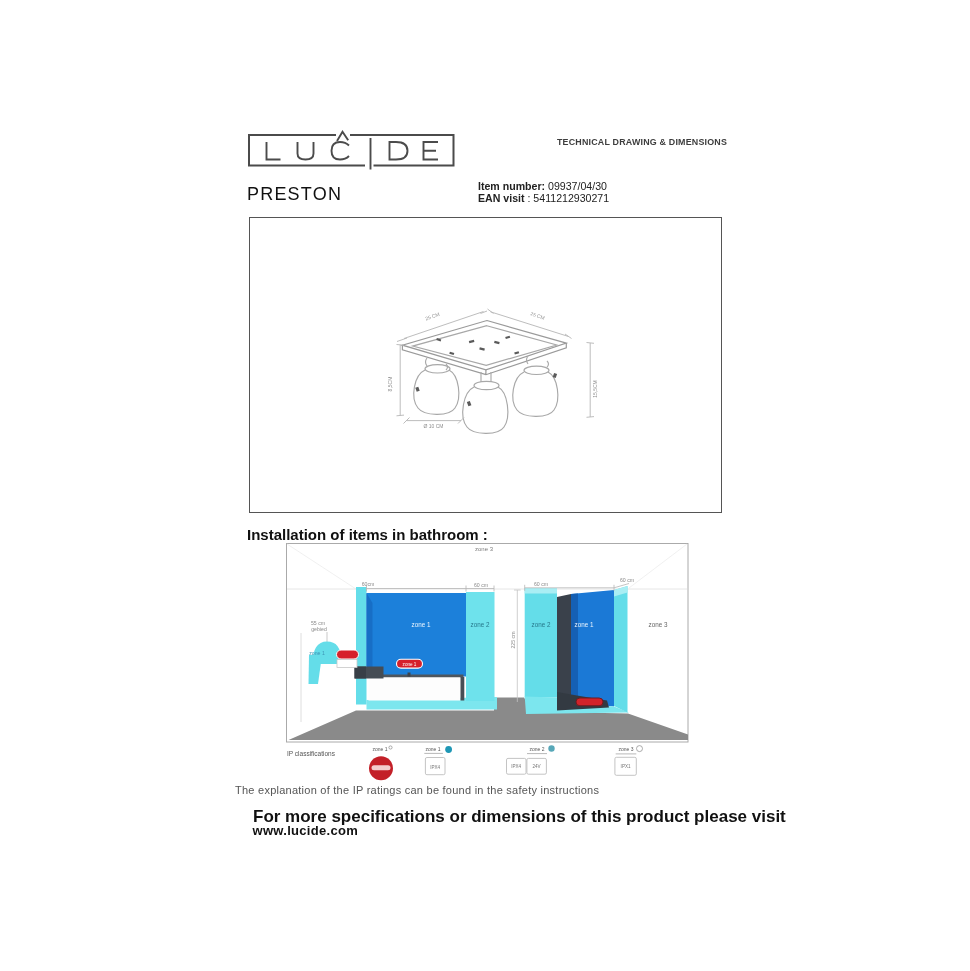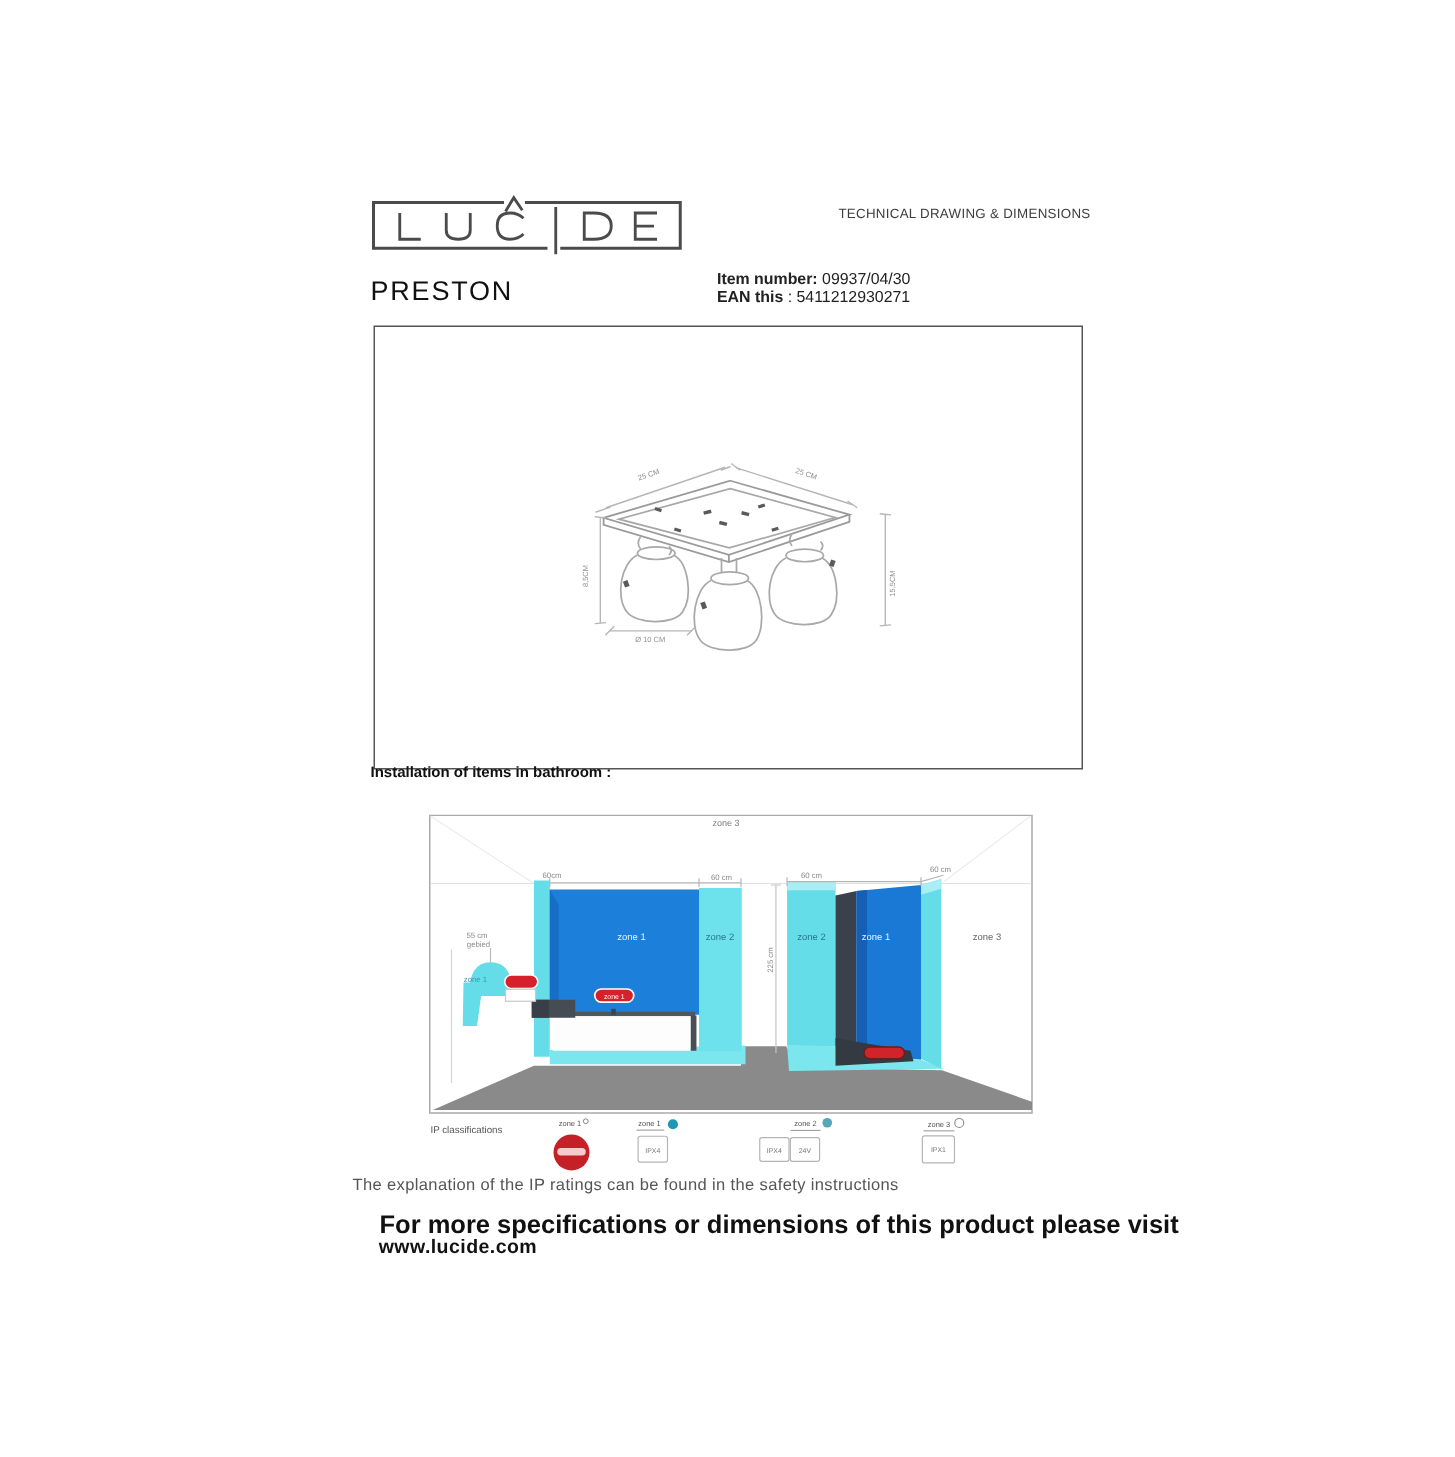"TECHNICAL DRAWING & DIMENSIONS" div.abs { font-weight: normal -> bold }
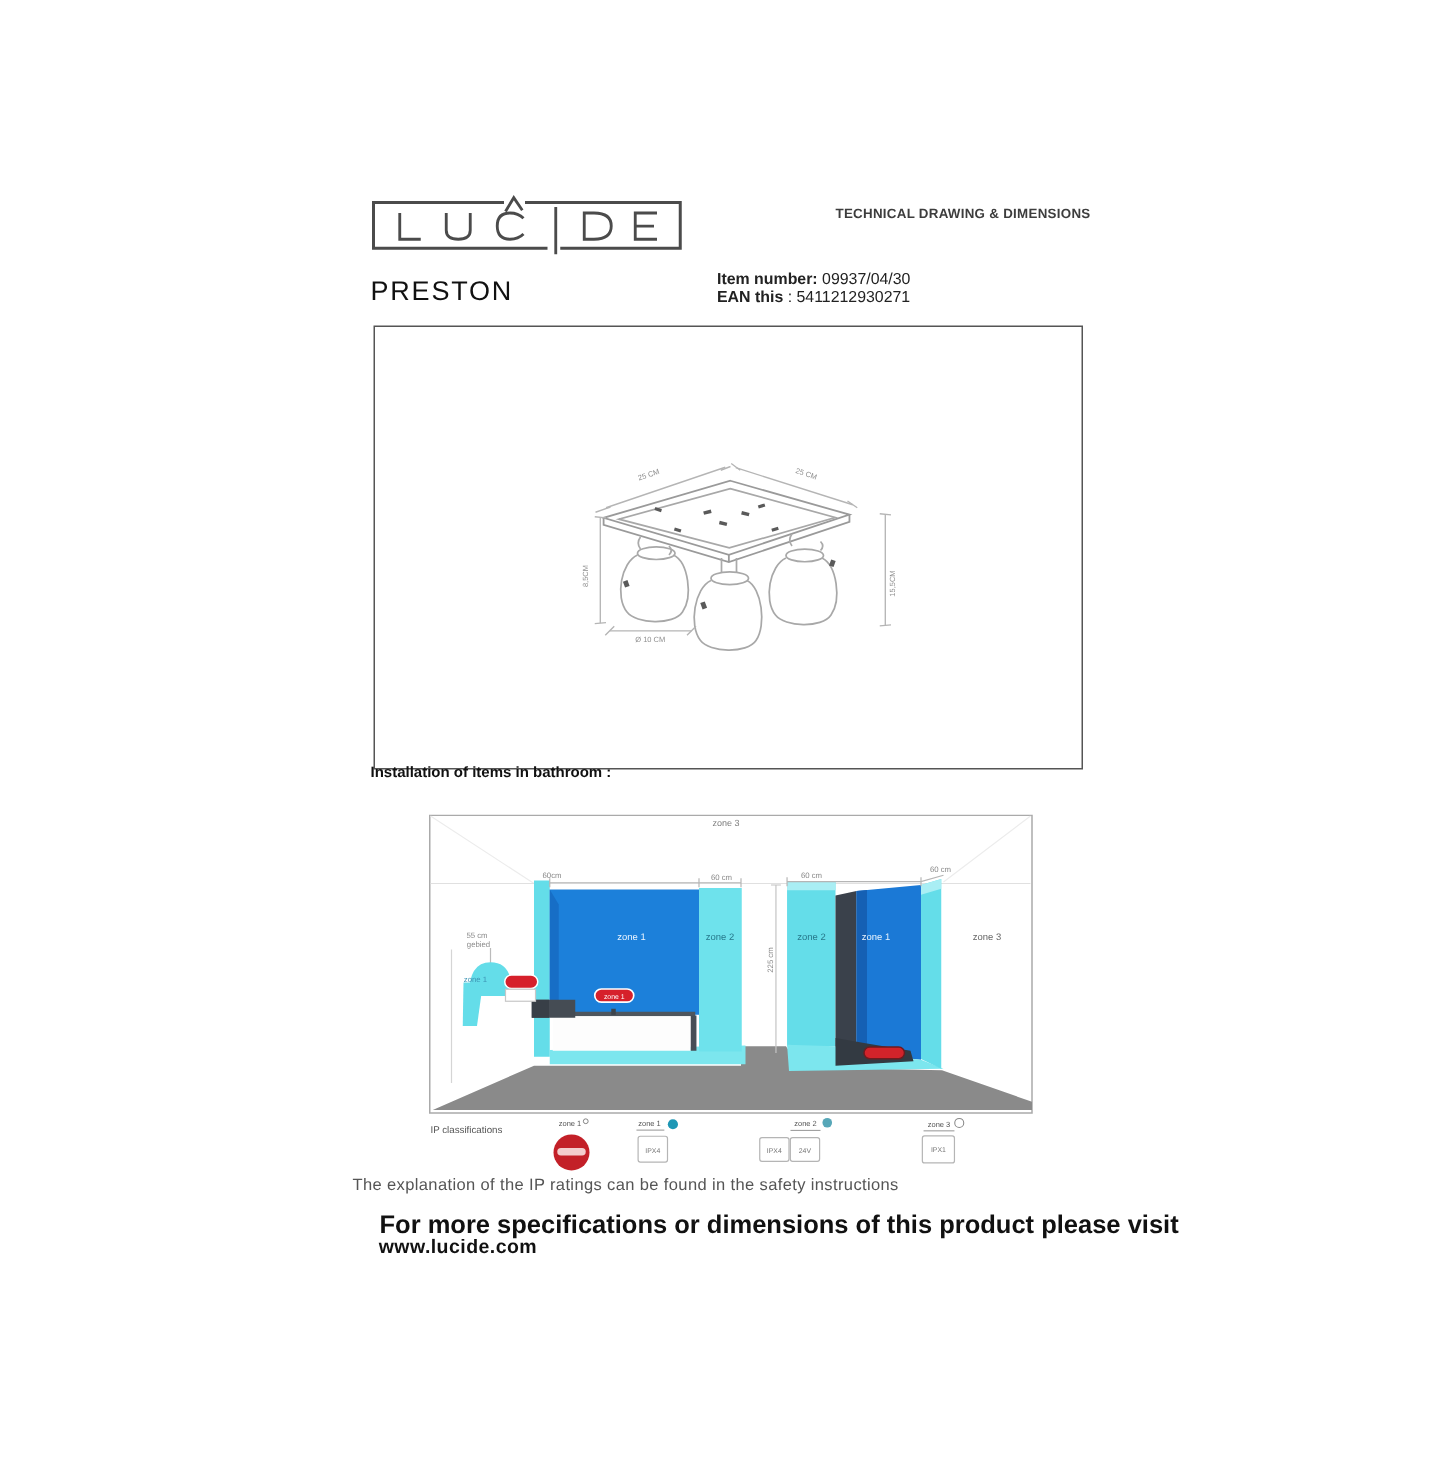"EAN this" b { text: this -> visit }
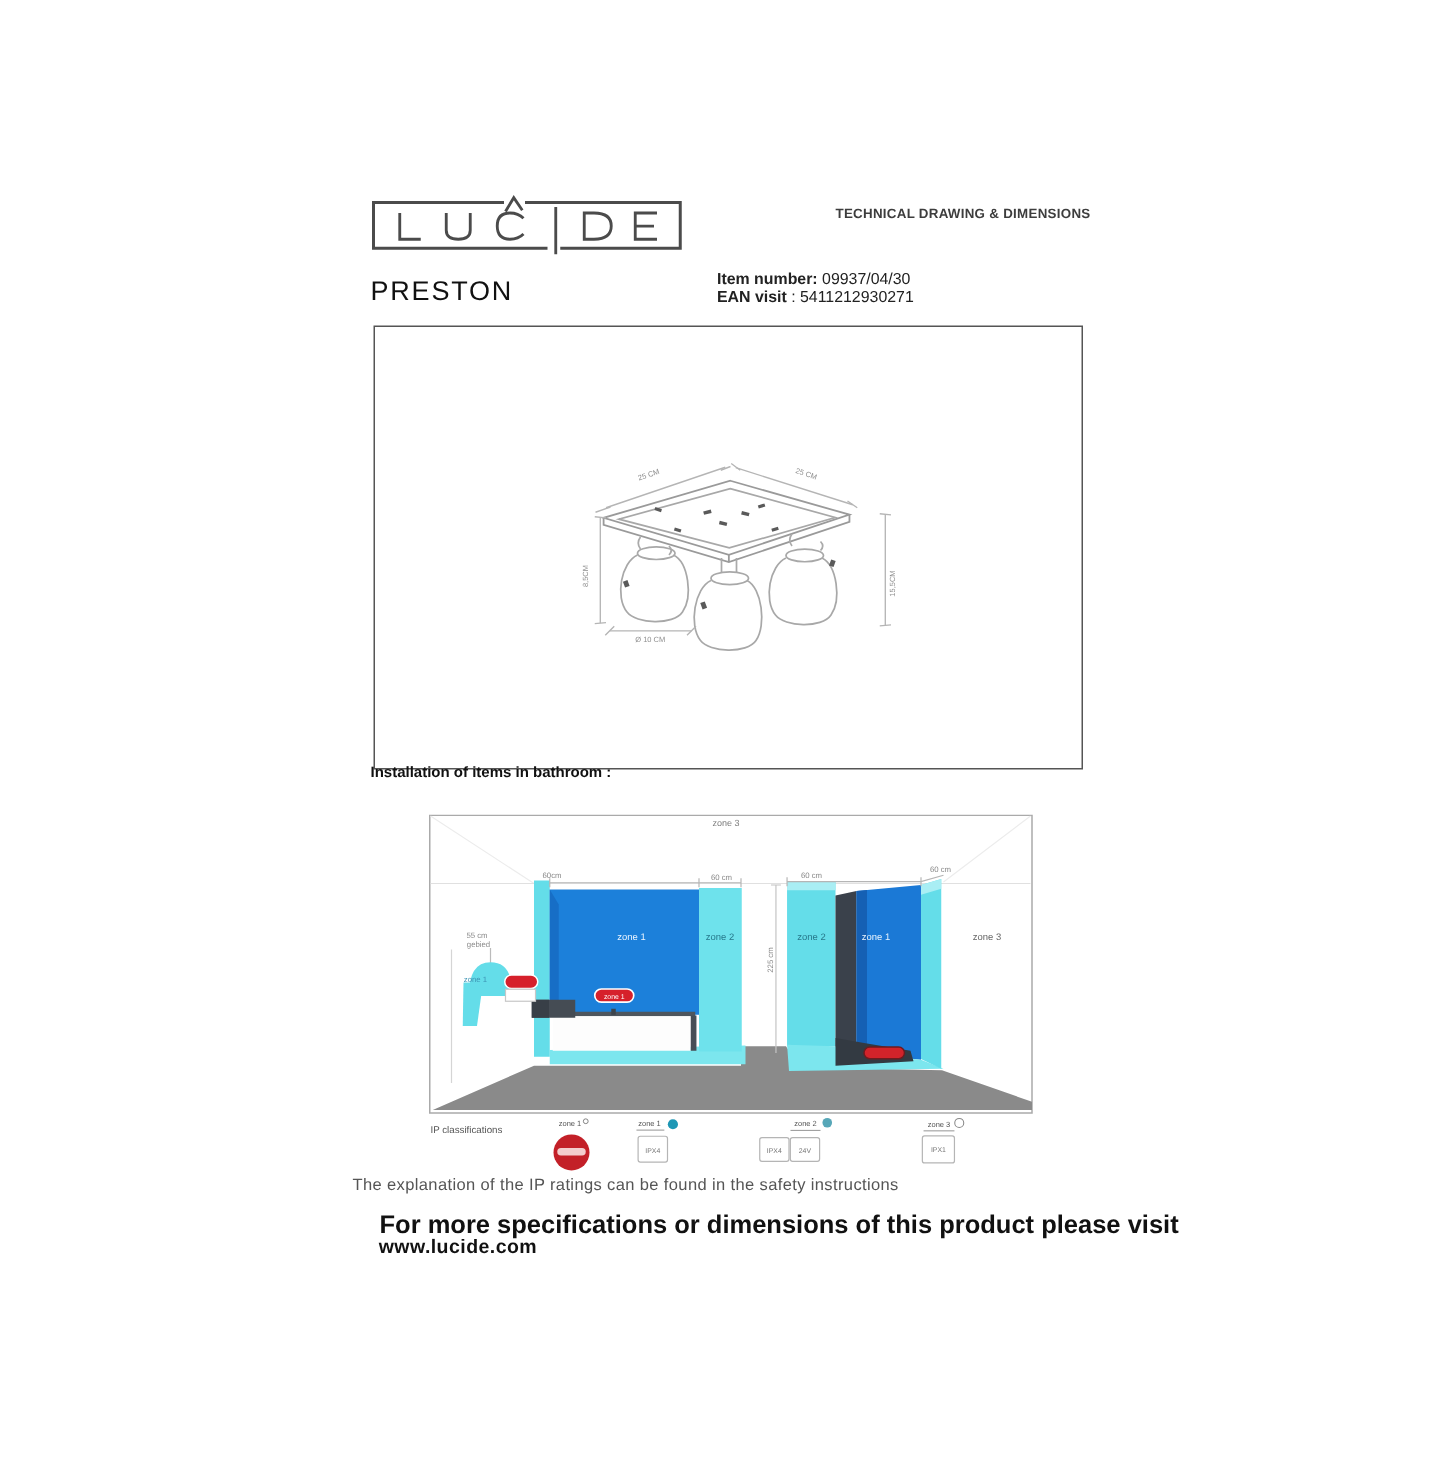"Installation of items in bathroom" div.abs { font-size: 10px -> 15px; top: 510px -> 526px }
